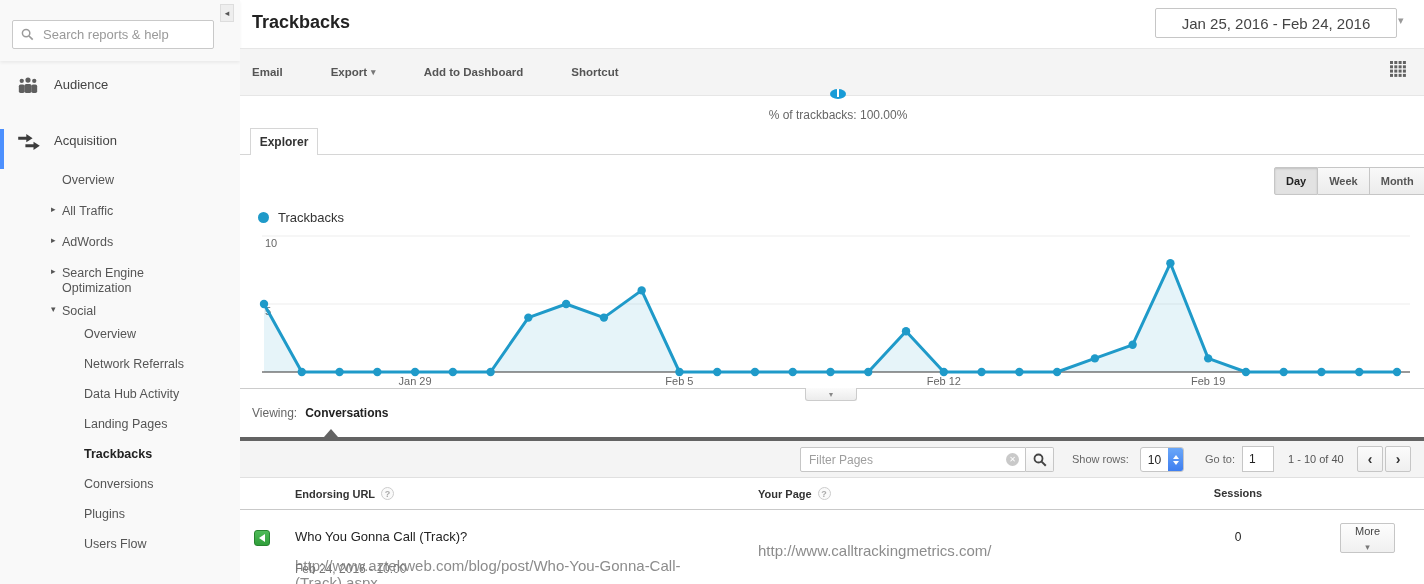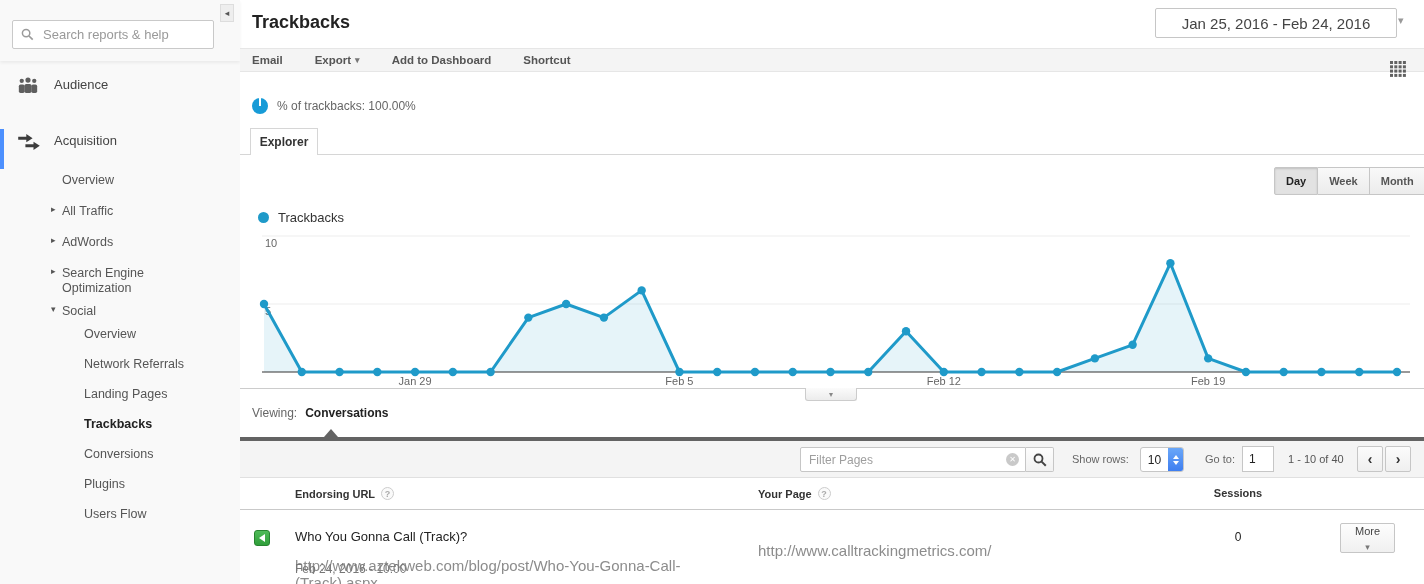"Email" #action-bar { gap: 32px -> 48px; height: 24px -> 48px }
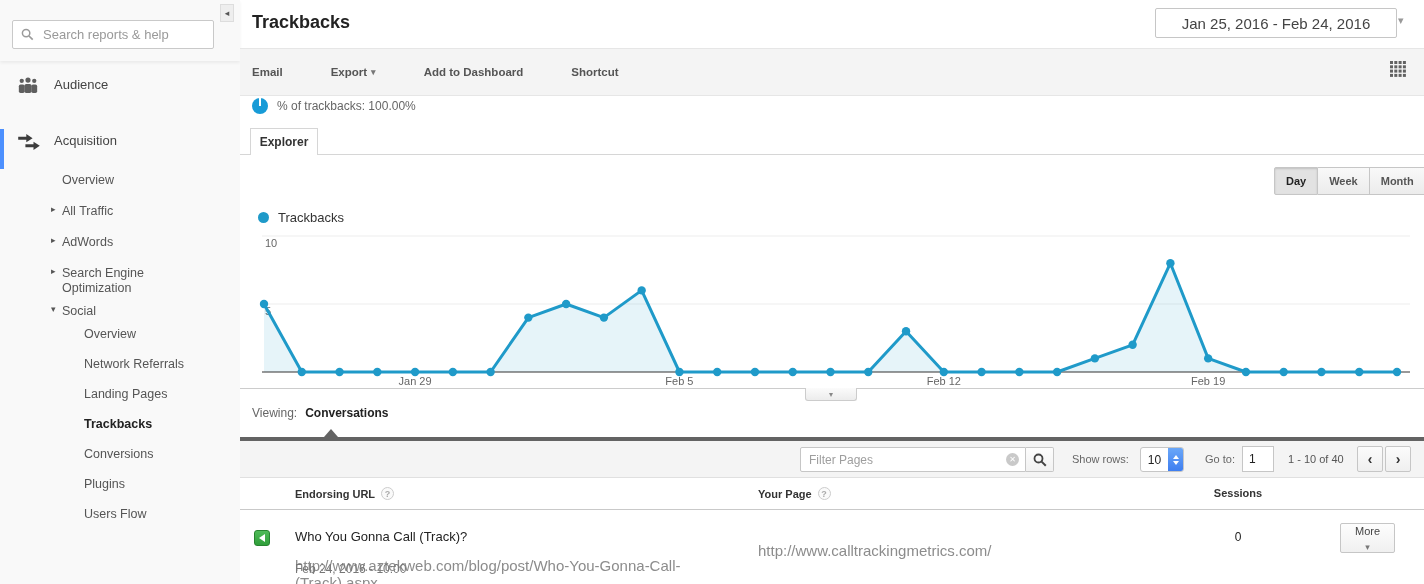"% of trackbacks: 100.00%" #info-row { flex-direction: none -> column }
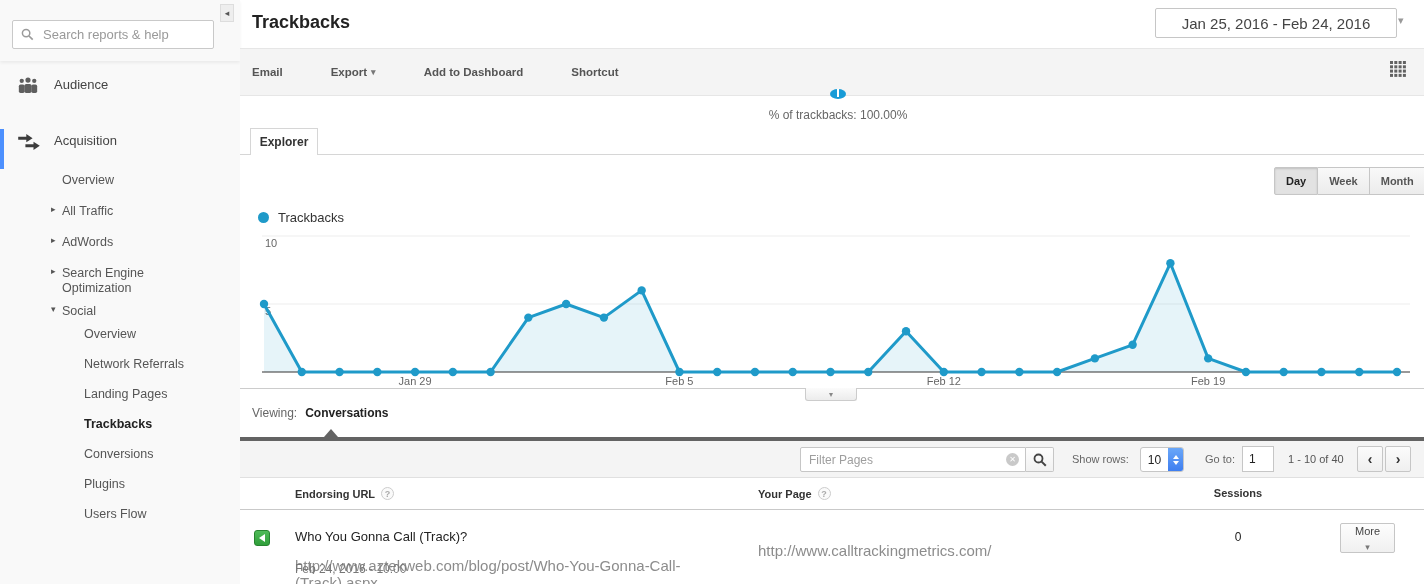"Data Hub Activity" div.nav-item { html: none -> <div> <span>Data Hub Activity</span> </div> }
